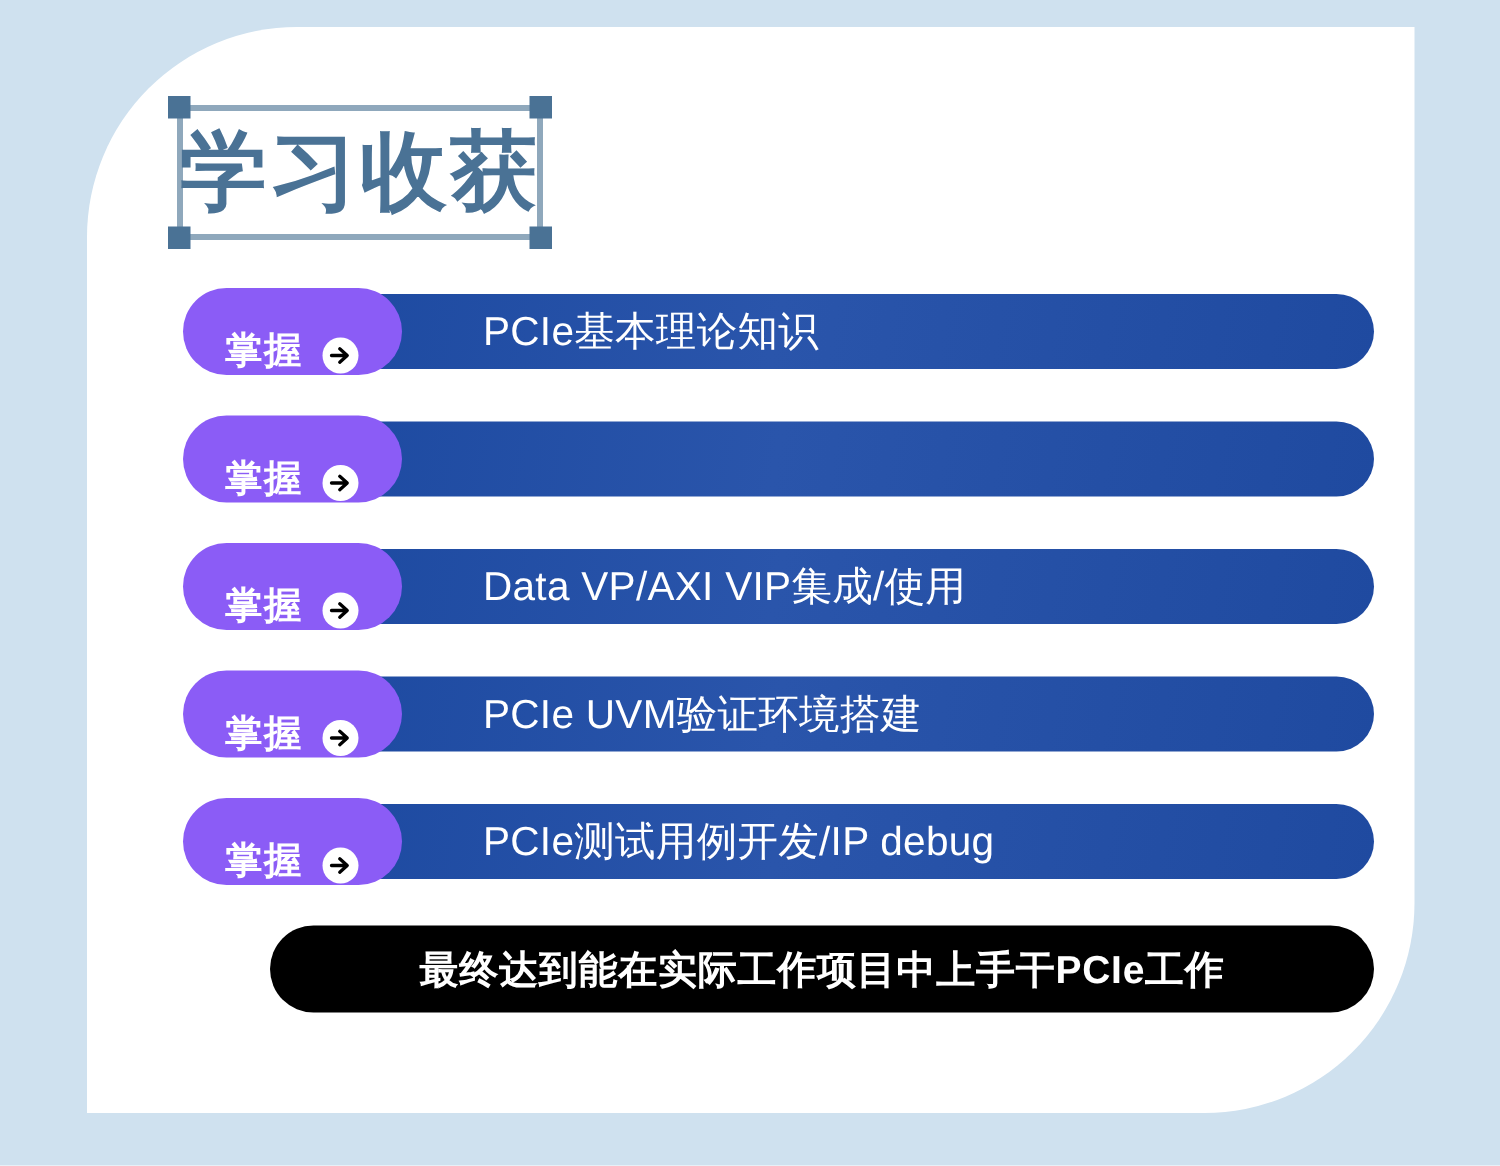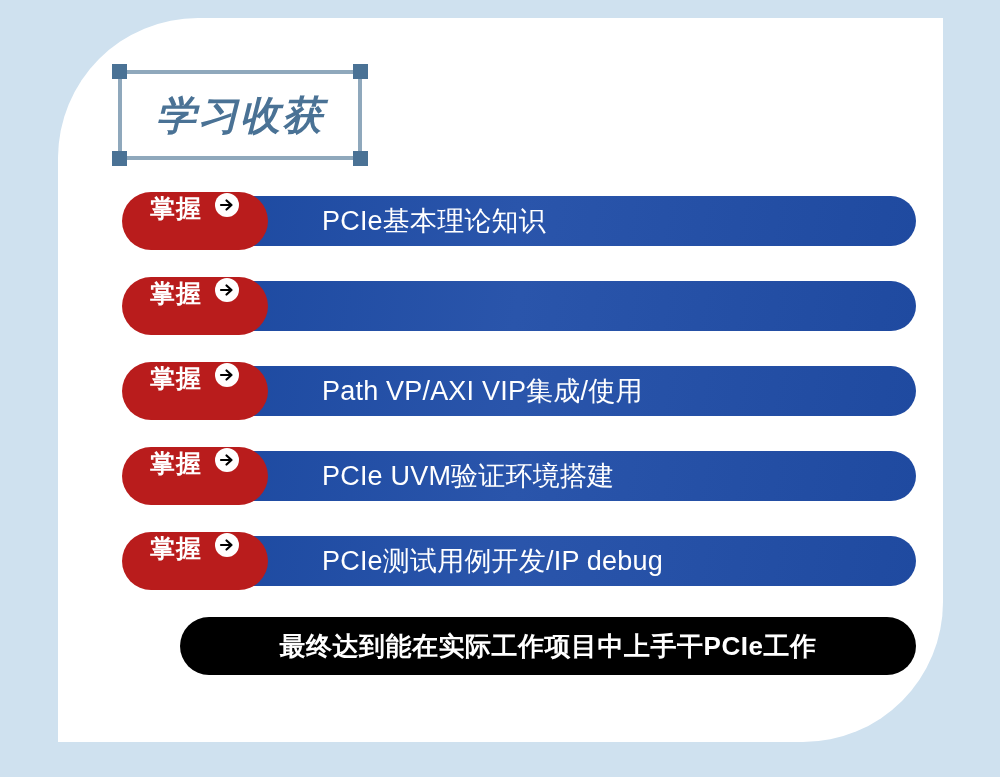"学习收获" #title-text { font-size: 40px -> 58px; font-style: italic -> none }
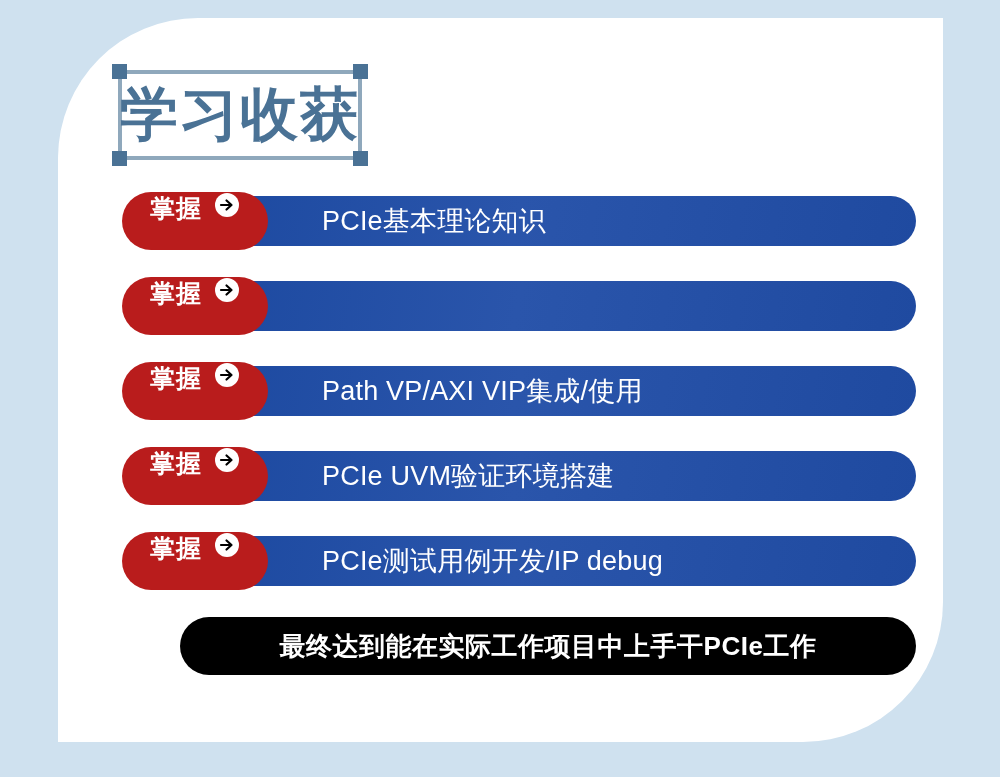"掌握" .row-badge { align-items: flex-start -> flex-end; background: #b91c1c -> #8b5cf6 }
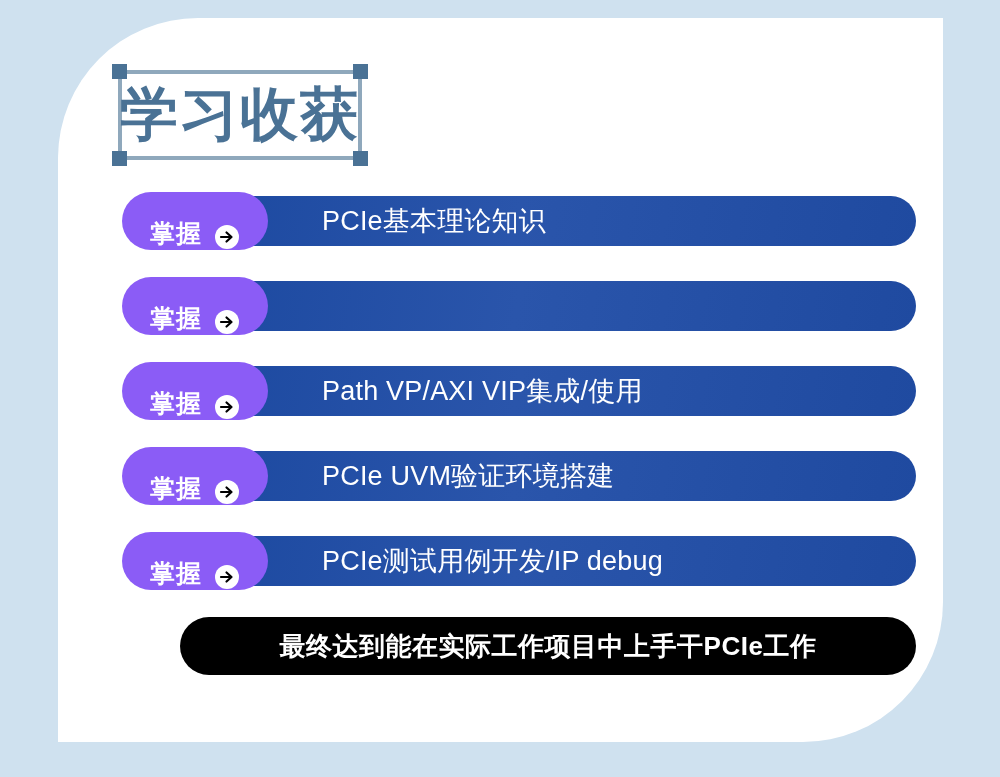"Path VP/AXI VIP集成/使用" div.row-text { text: Path -> Data }
